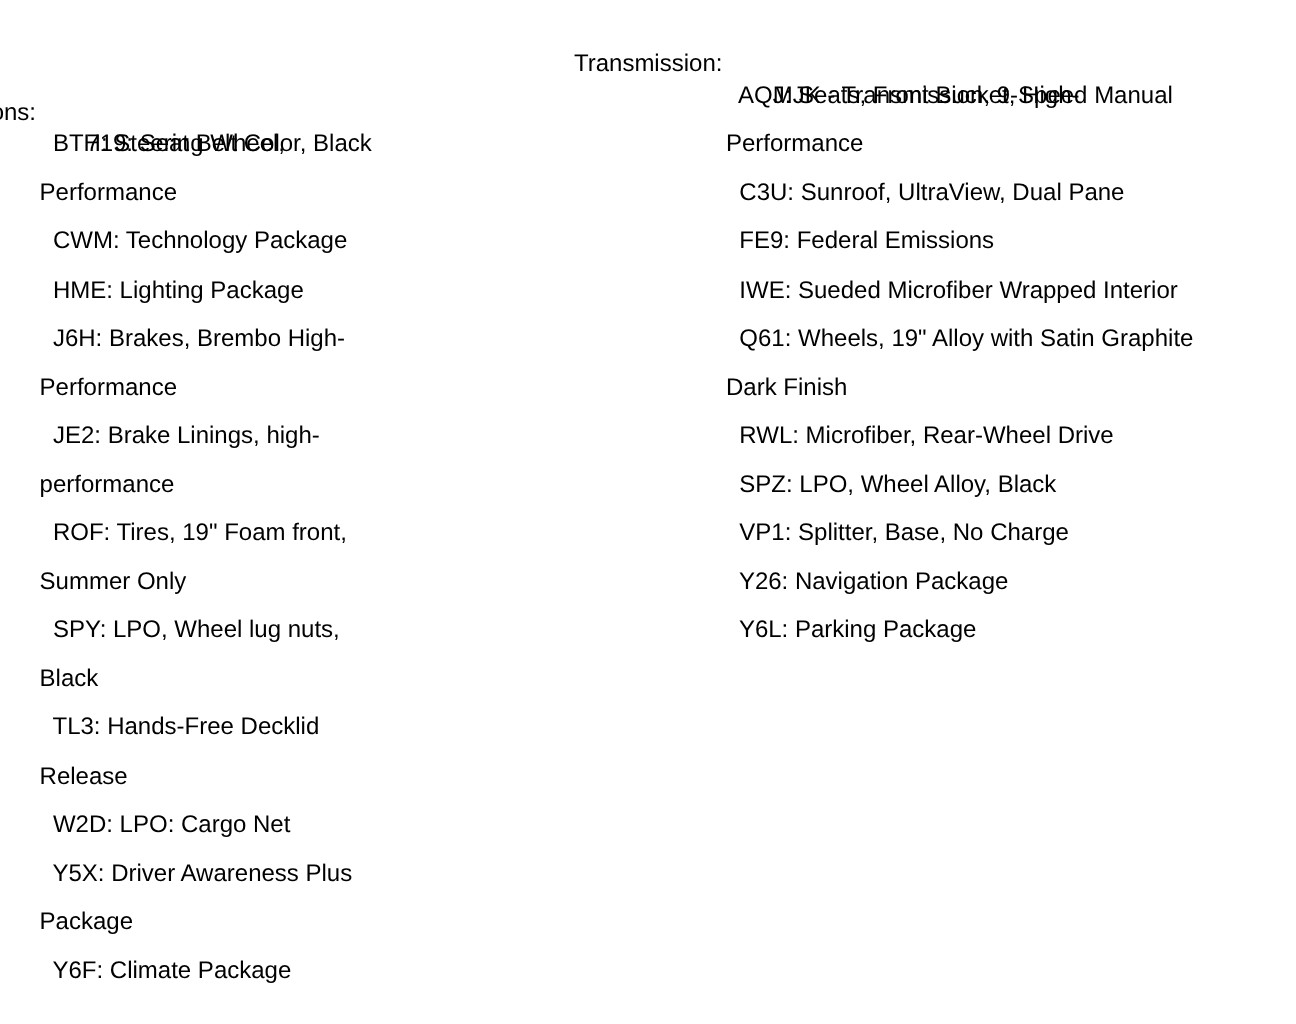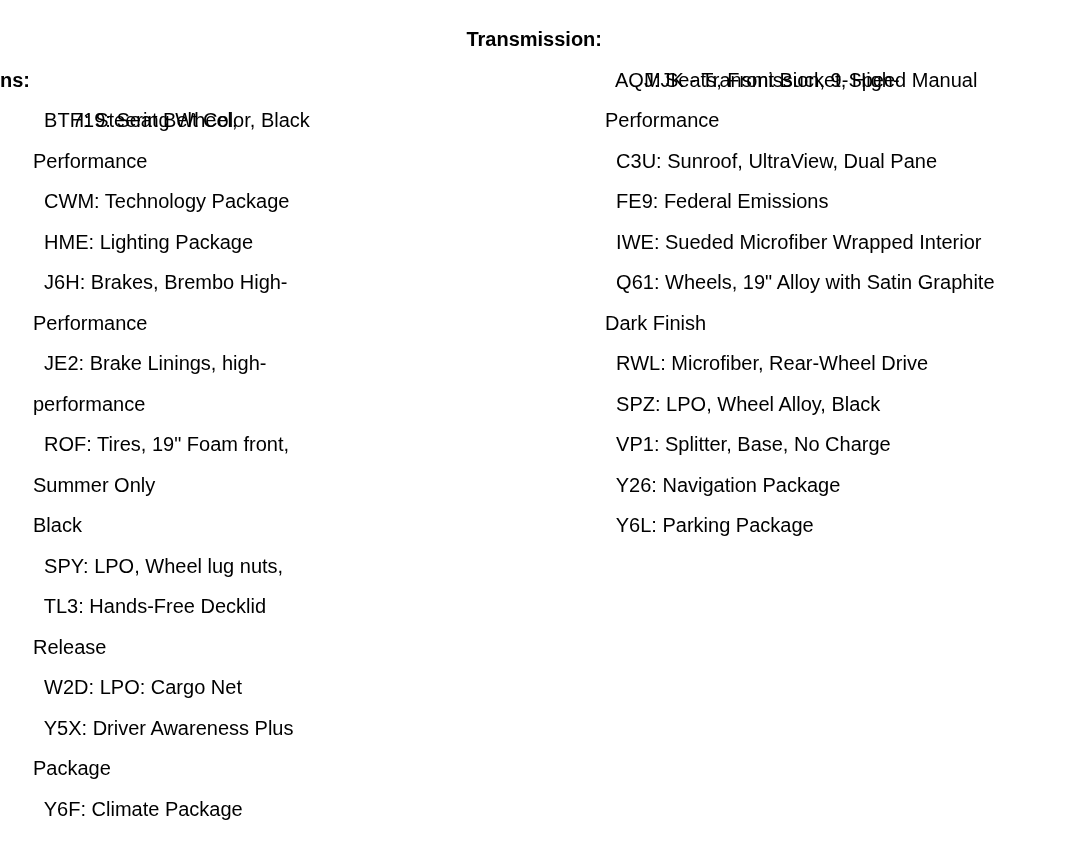"Transmission:" .field-label { font-weight: bold -> normal; top: 0 -> 14px }
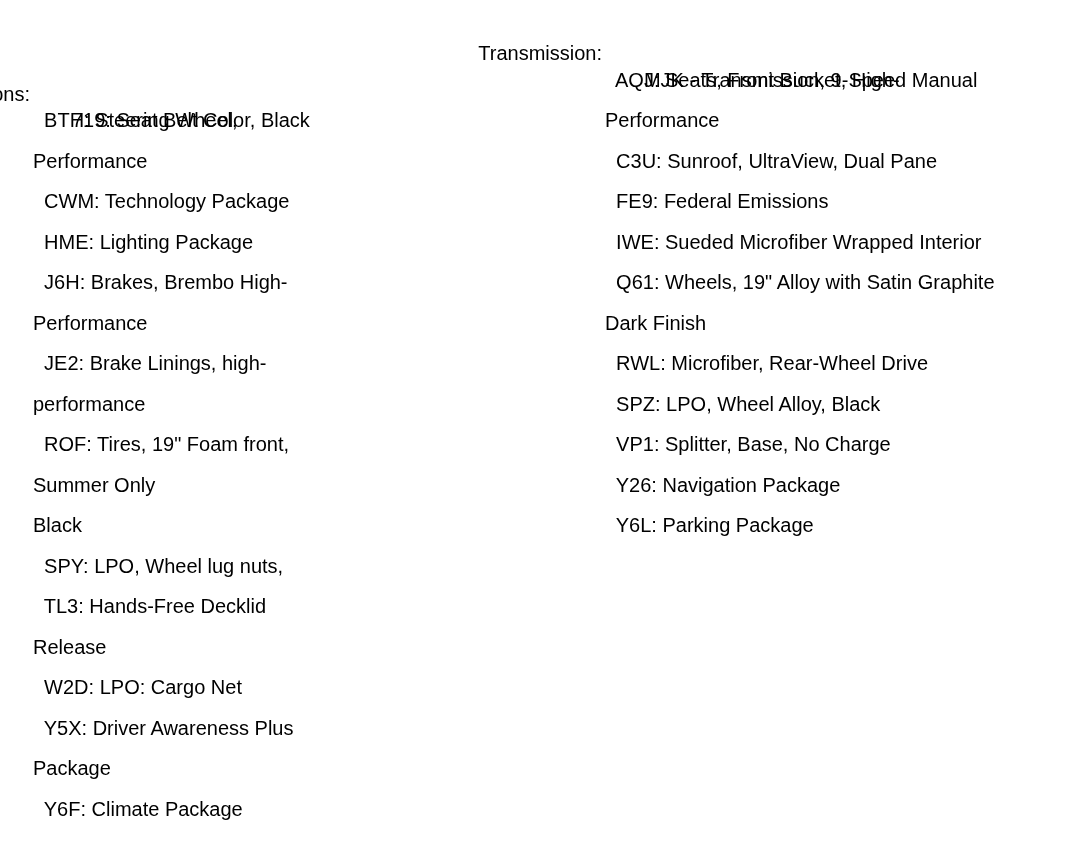"Black" div.line { order: before "SPY: LPO, Wheel lug nuts," -> after "SPY: LPO, Wheel lug nuts," }
